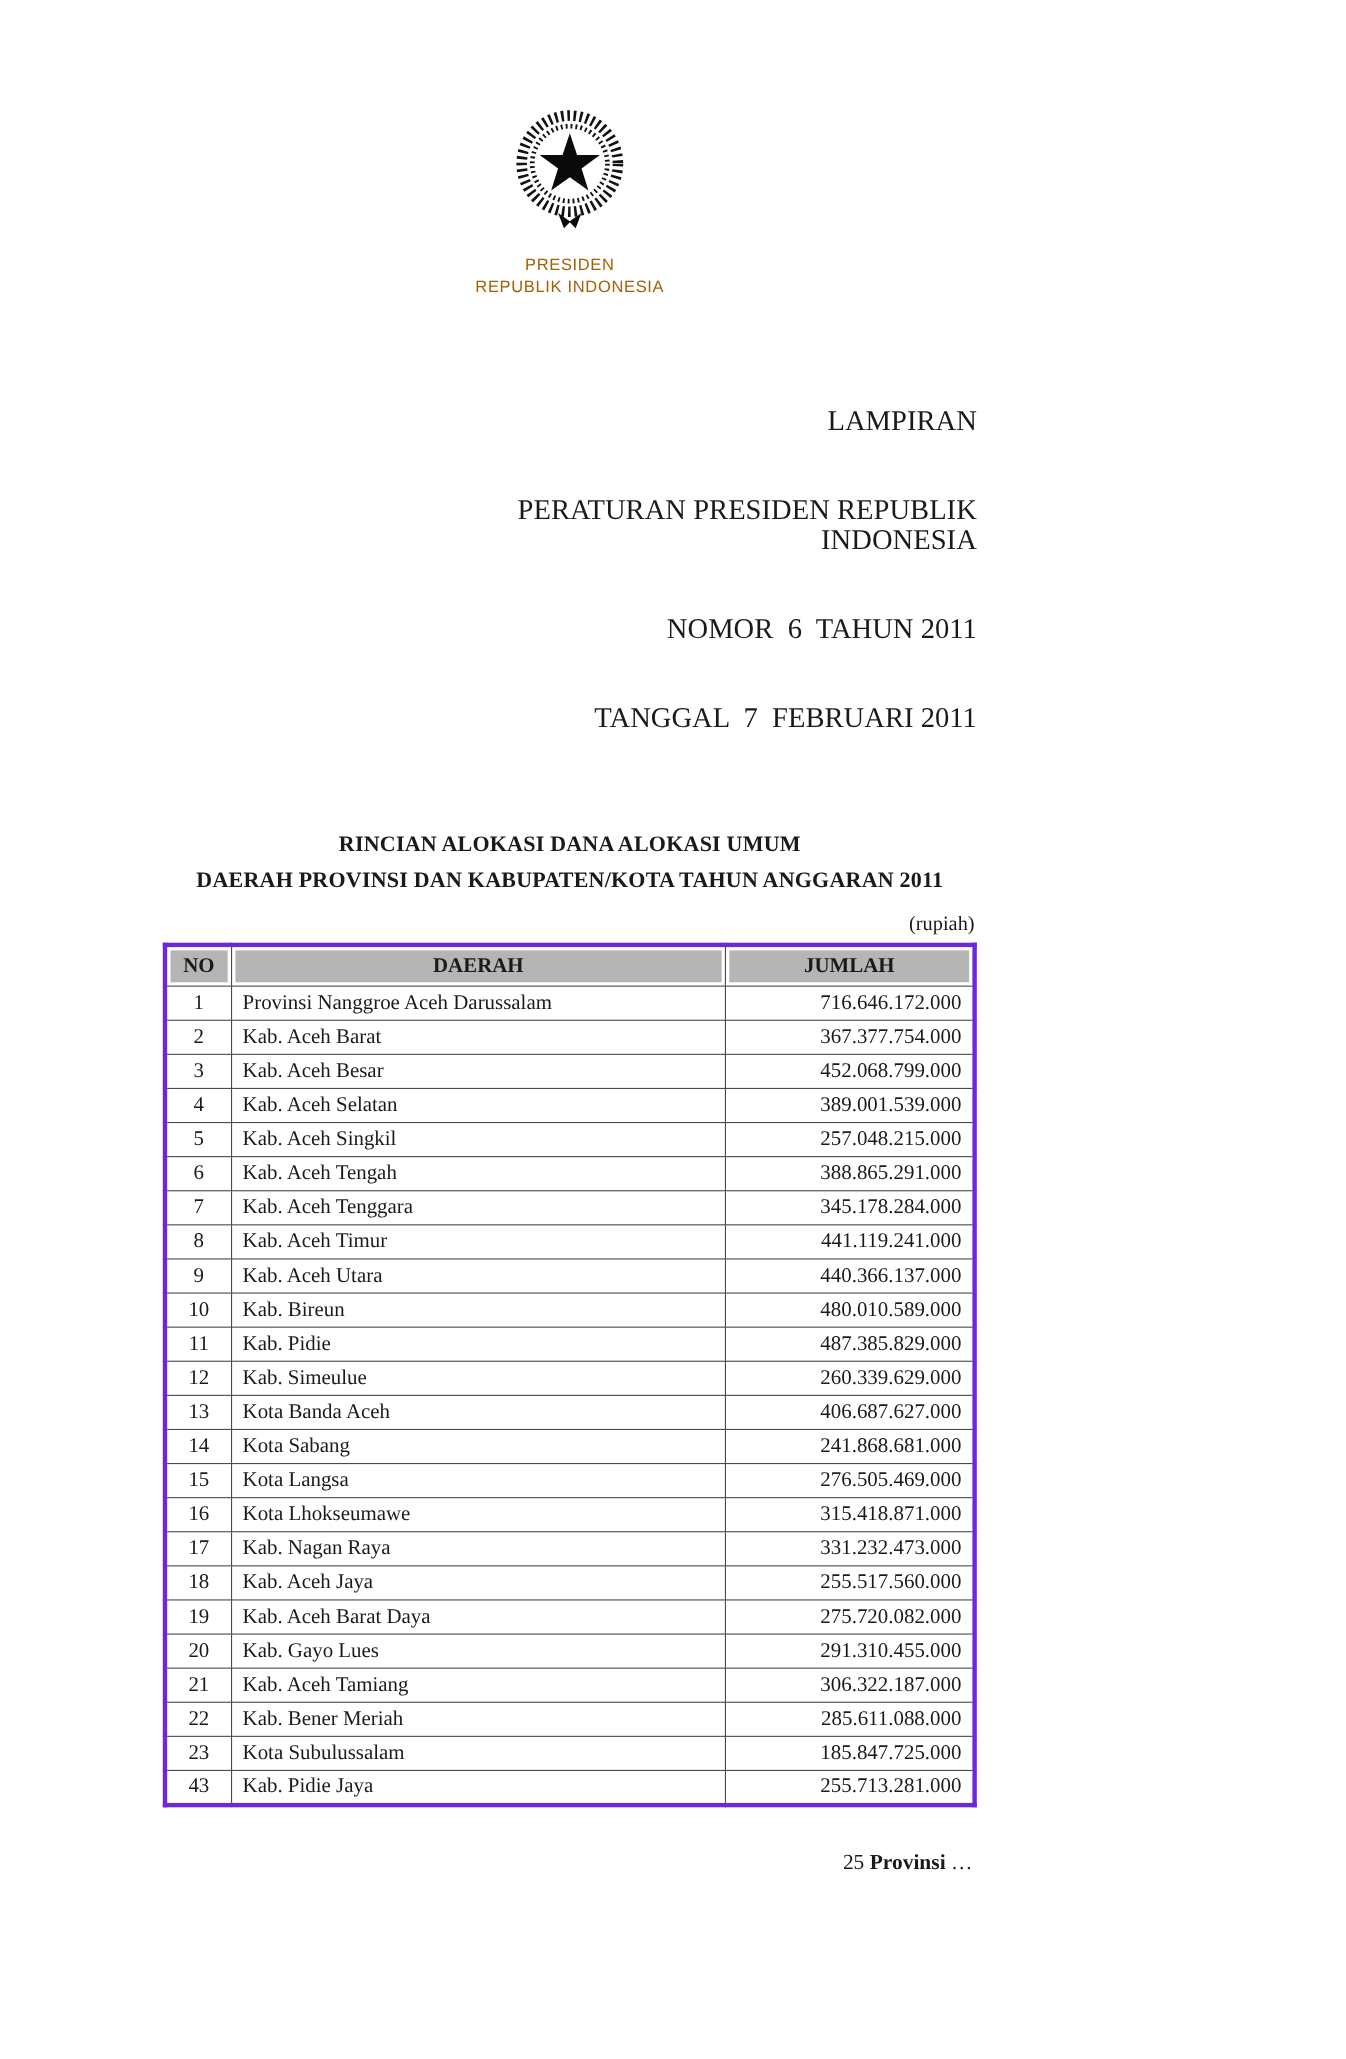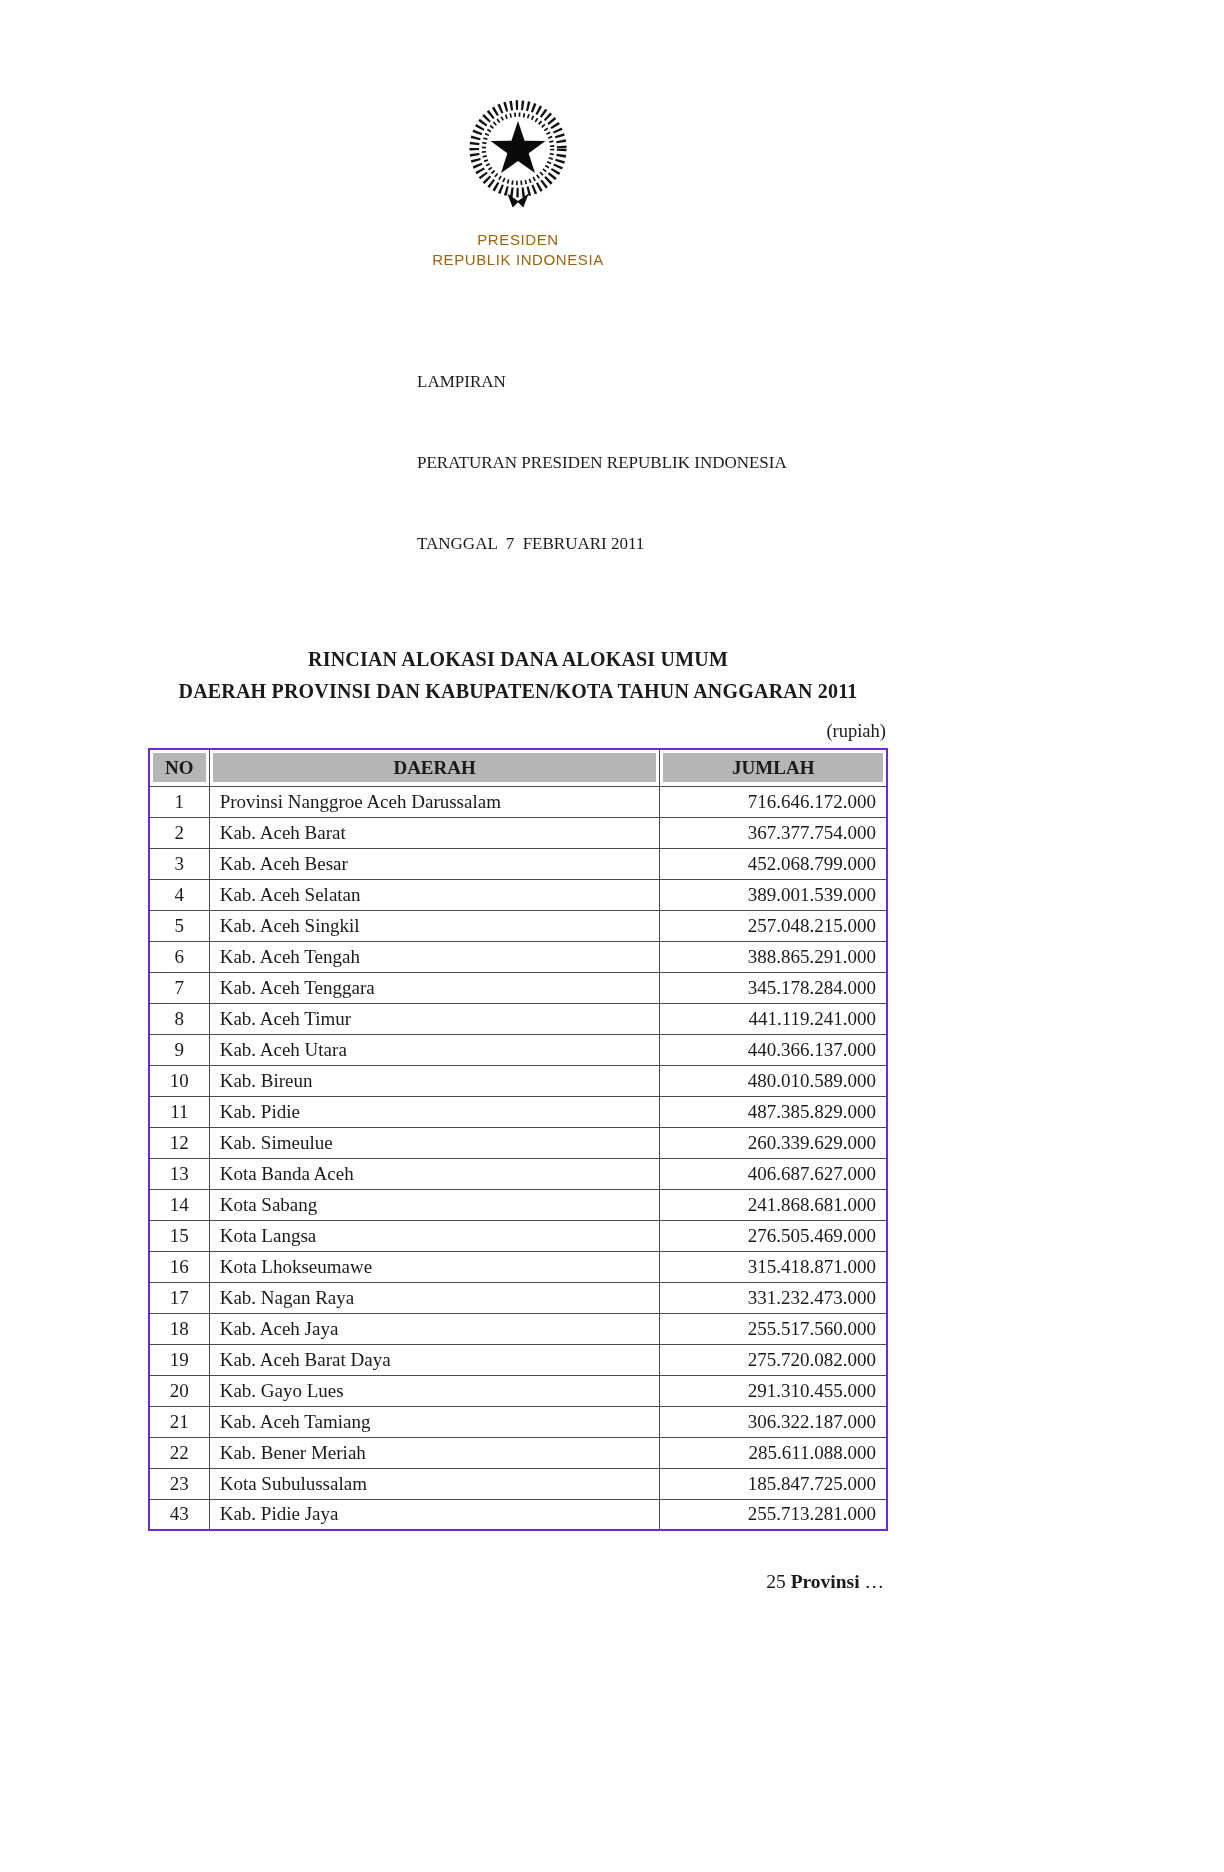"LAMPIRAN" .lampiran-block { font-size: 17px -> 26px; text-align: none -> right }
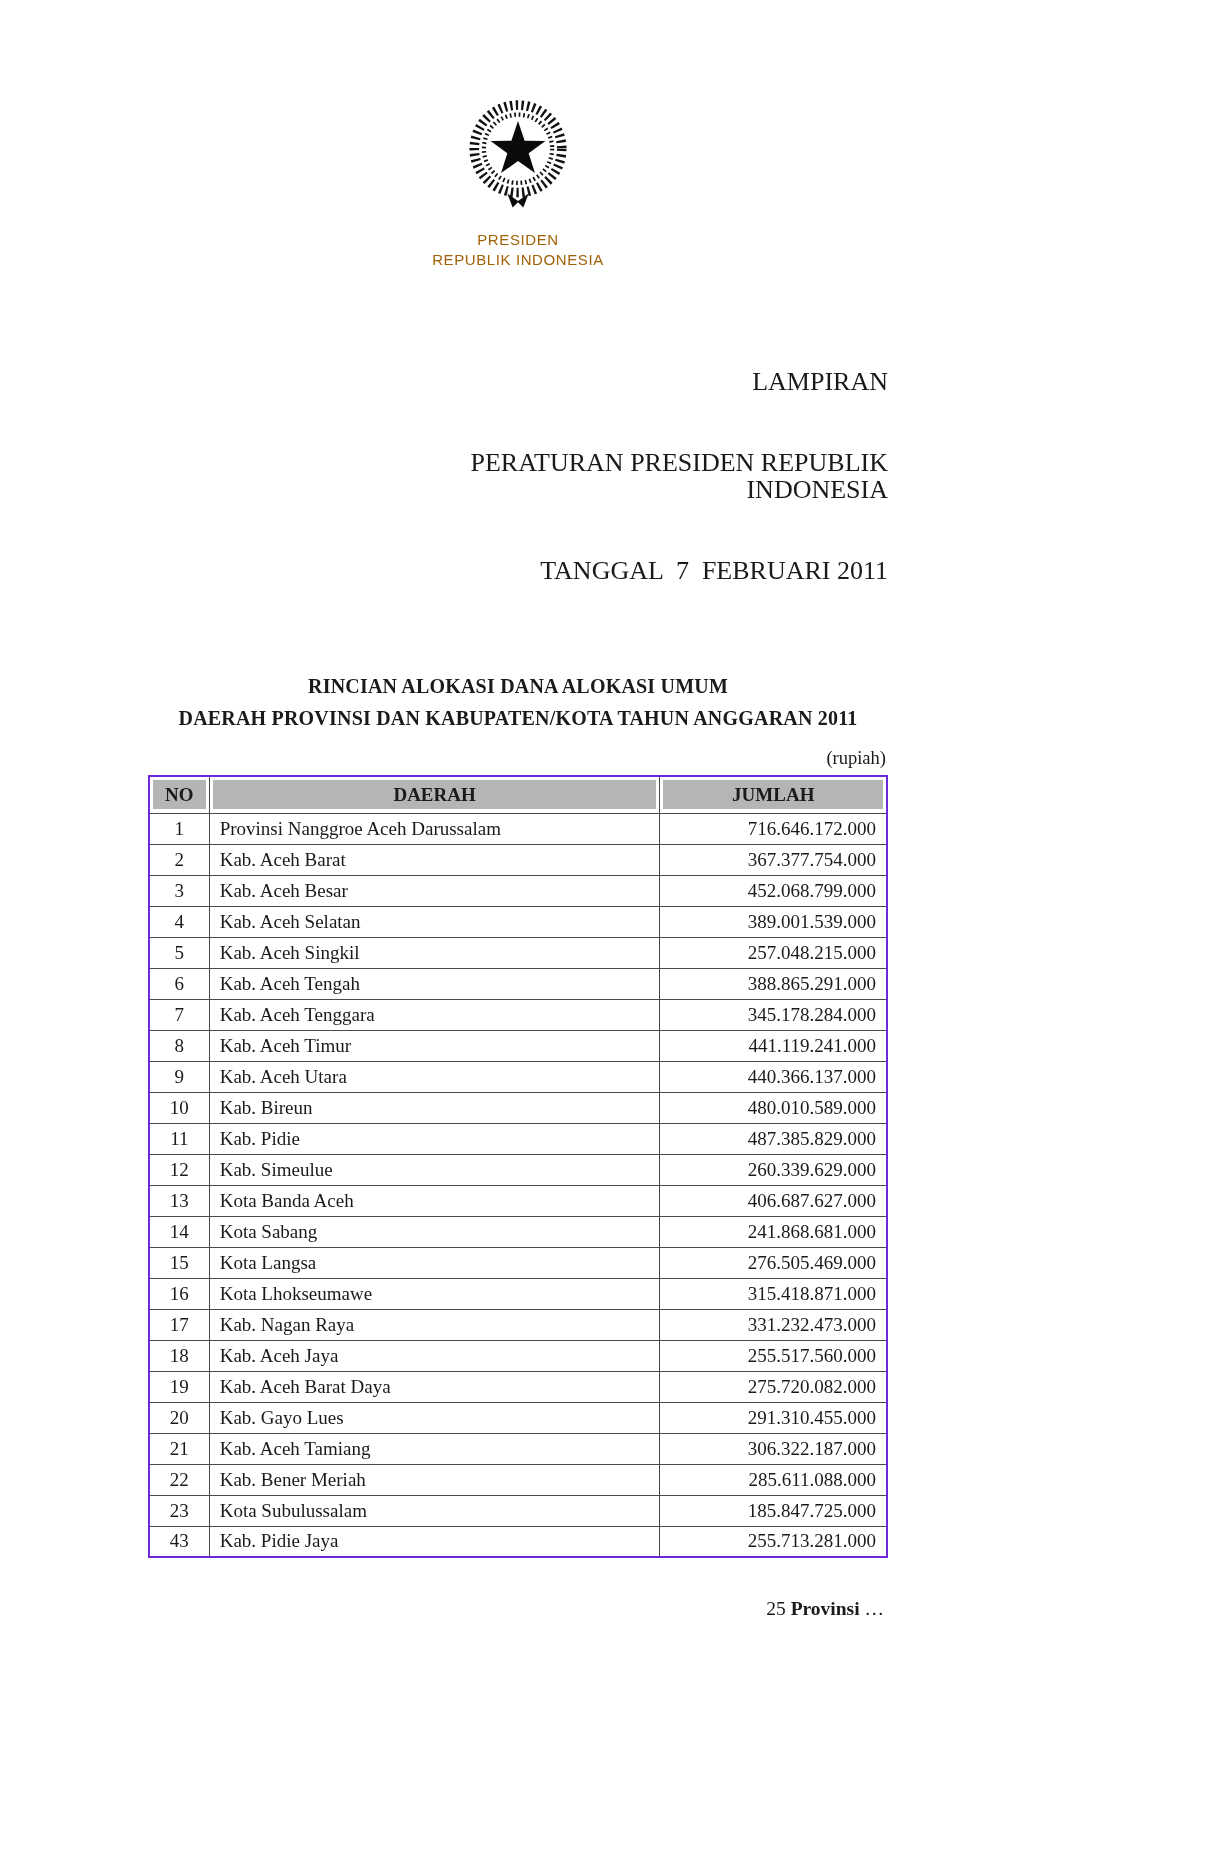"NOMOR 6 TAHUN 2011" div { html: none -> <div>NOMOR 6 TAHUN 2011</div> }
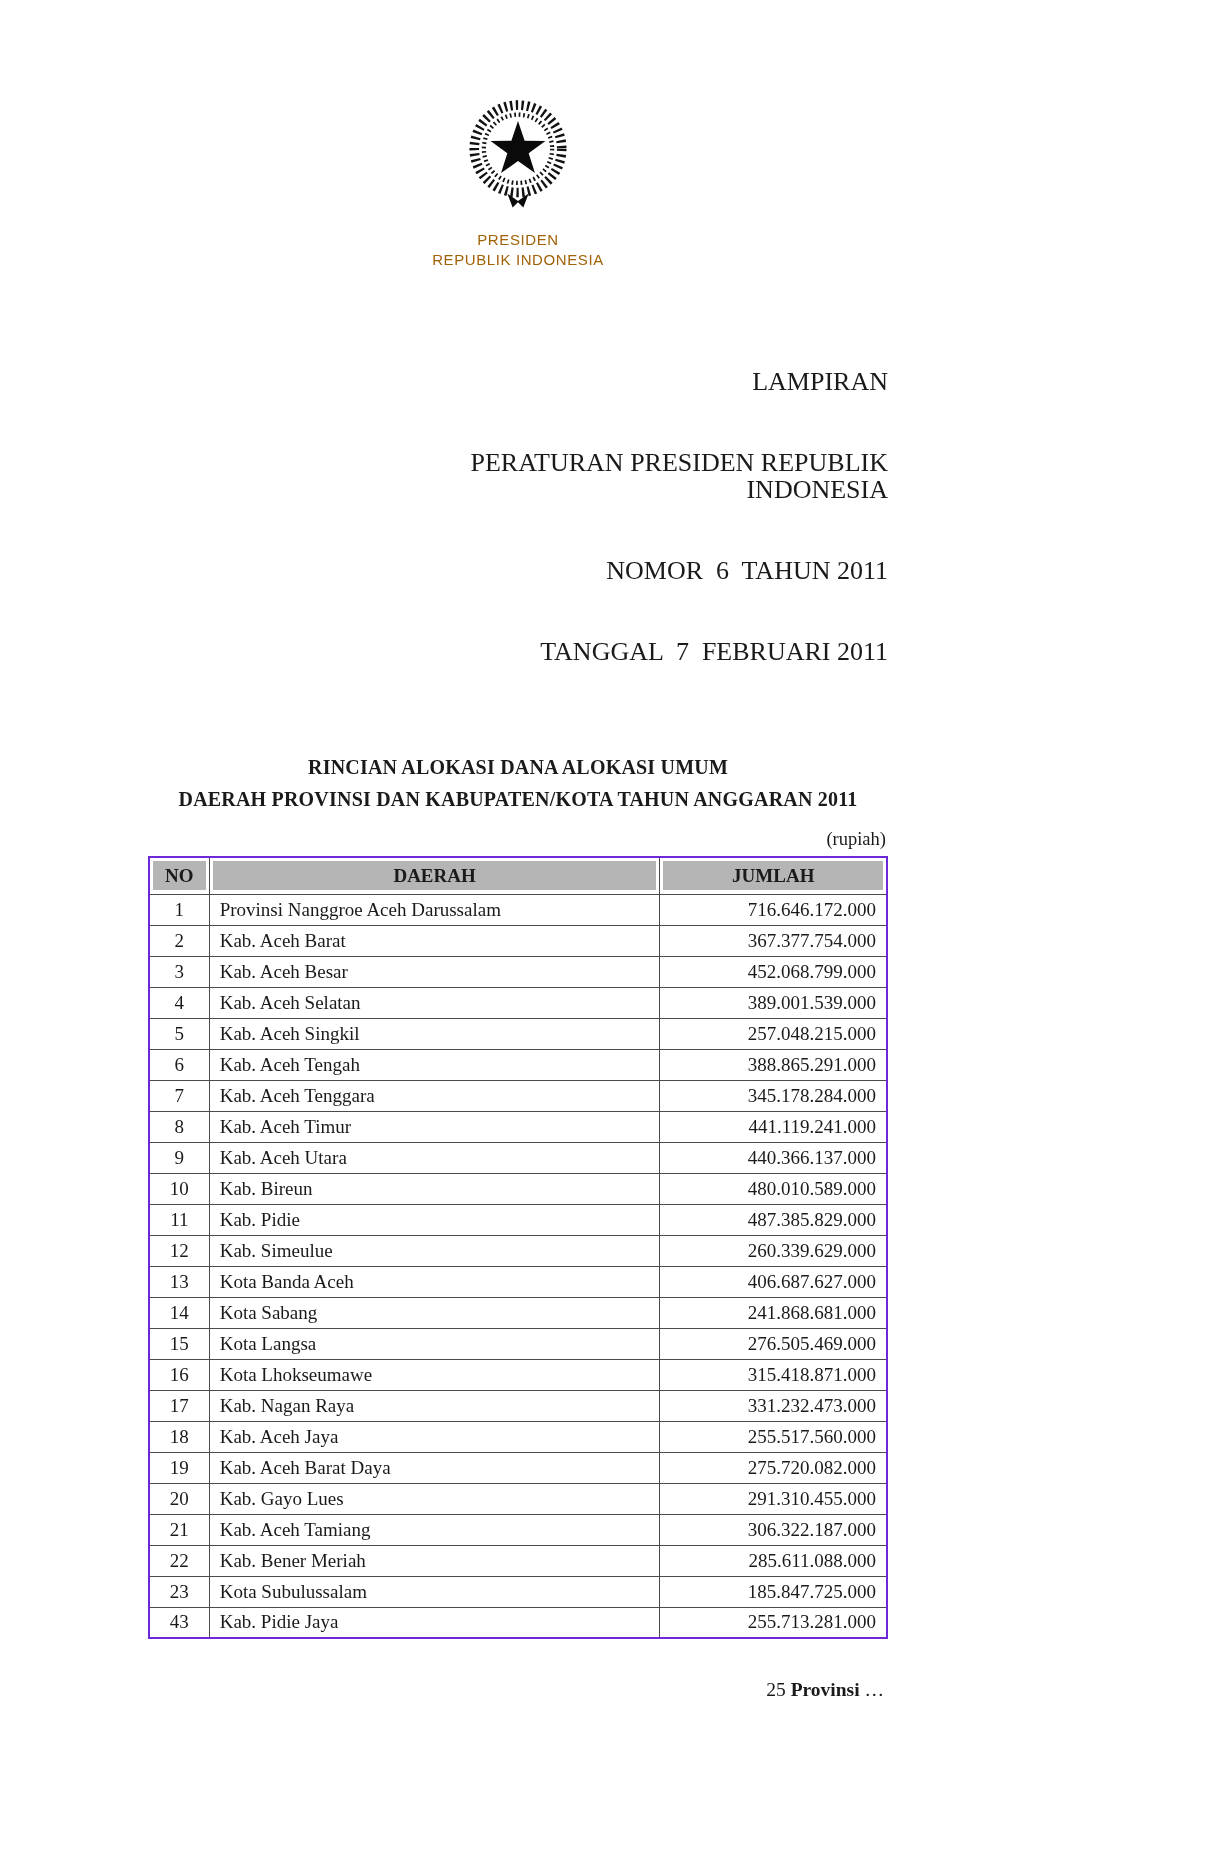"NO" table.alloc-table { border: 2px solid #6d28d9 -> 4px solid #6d28d9 }
